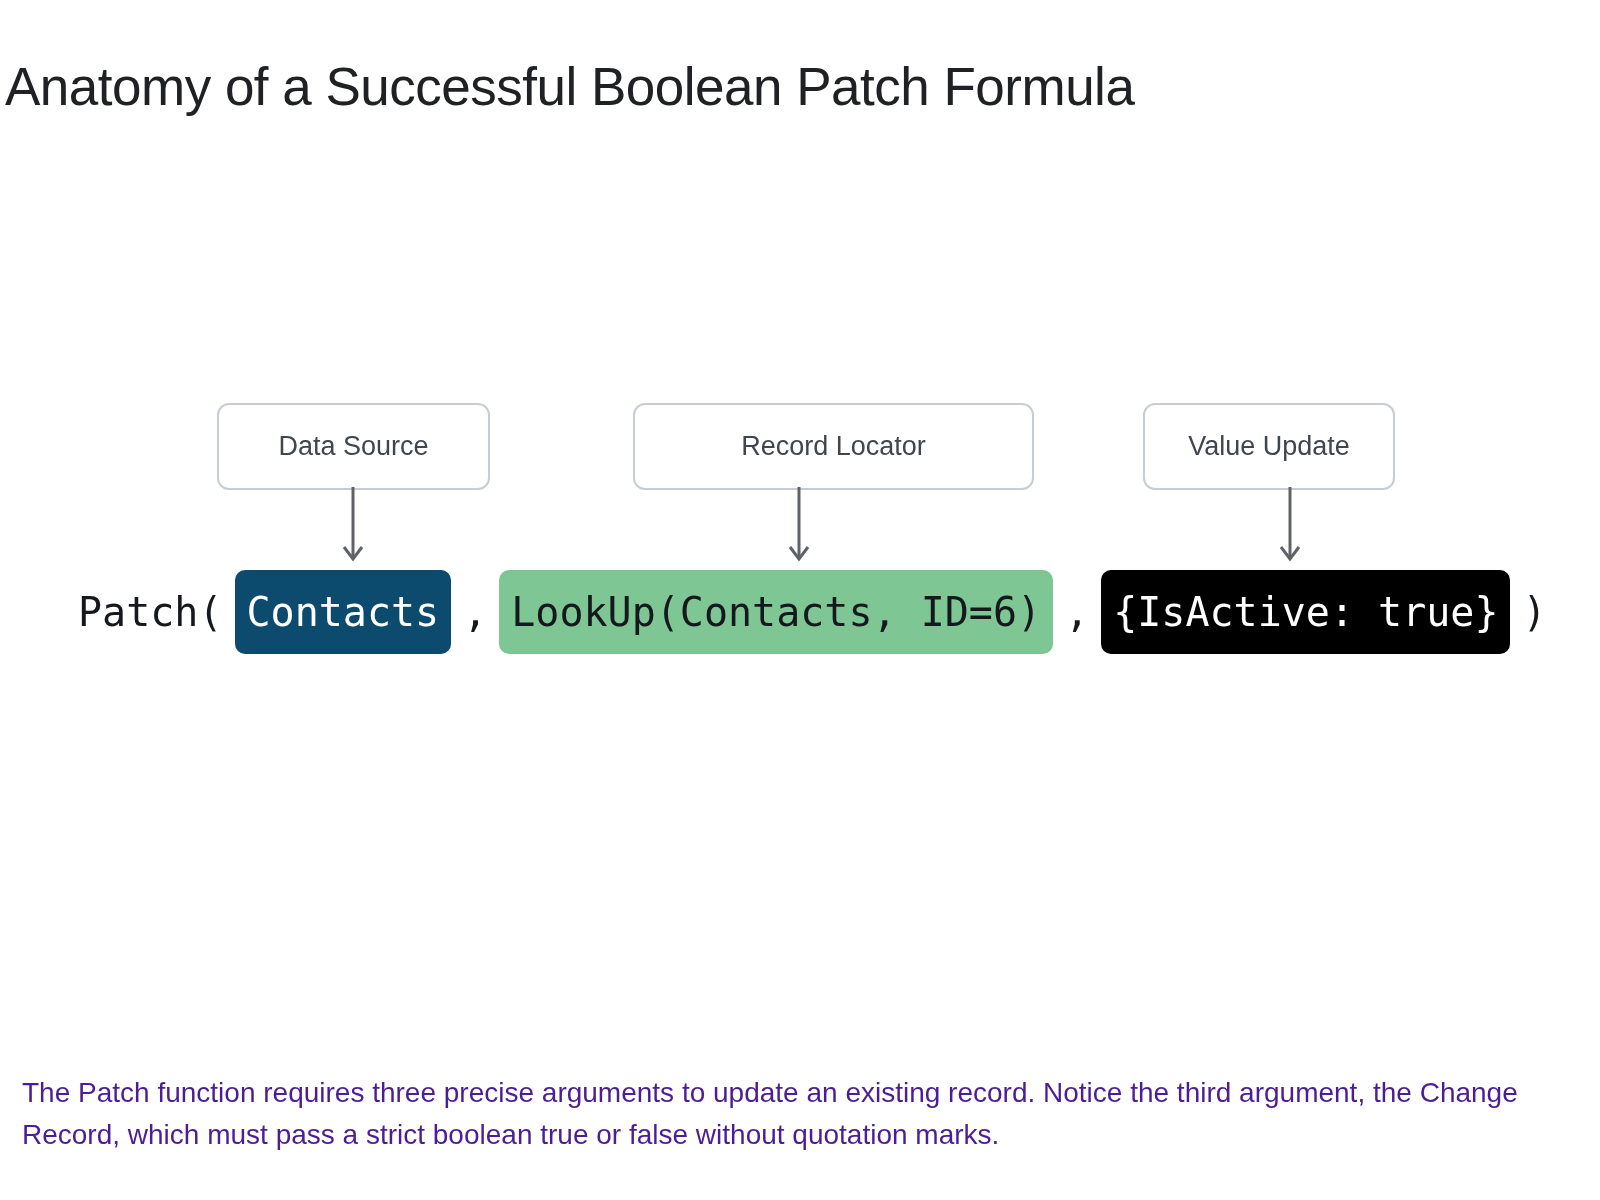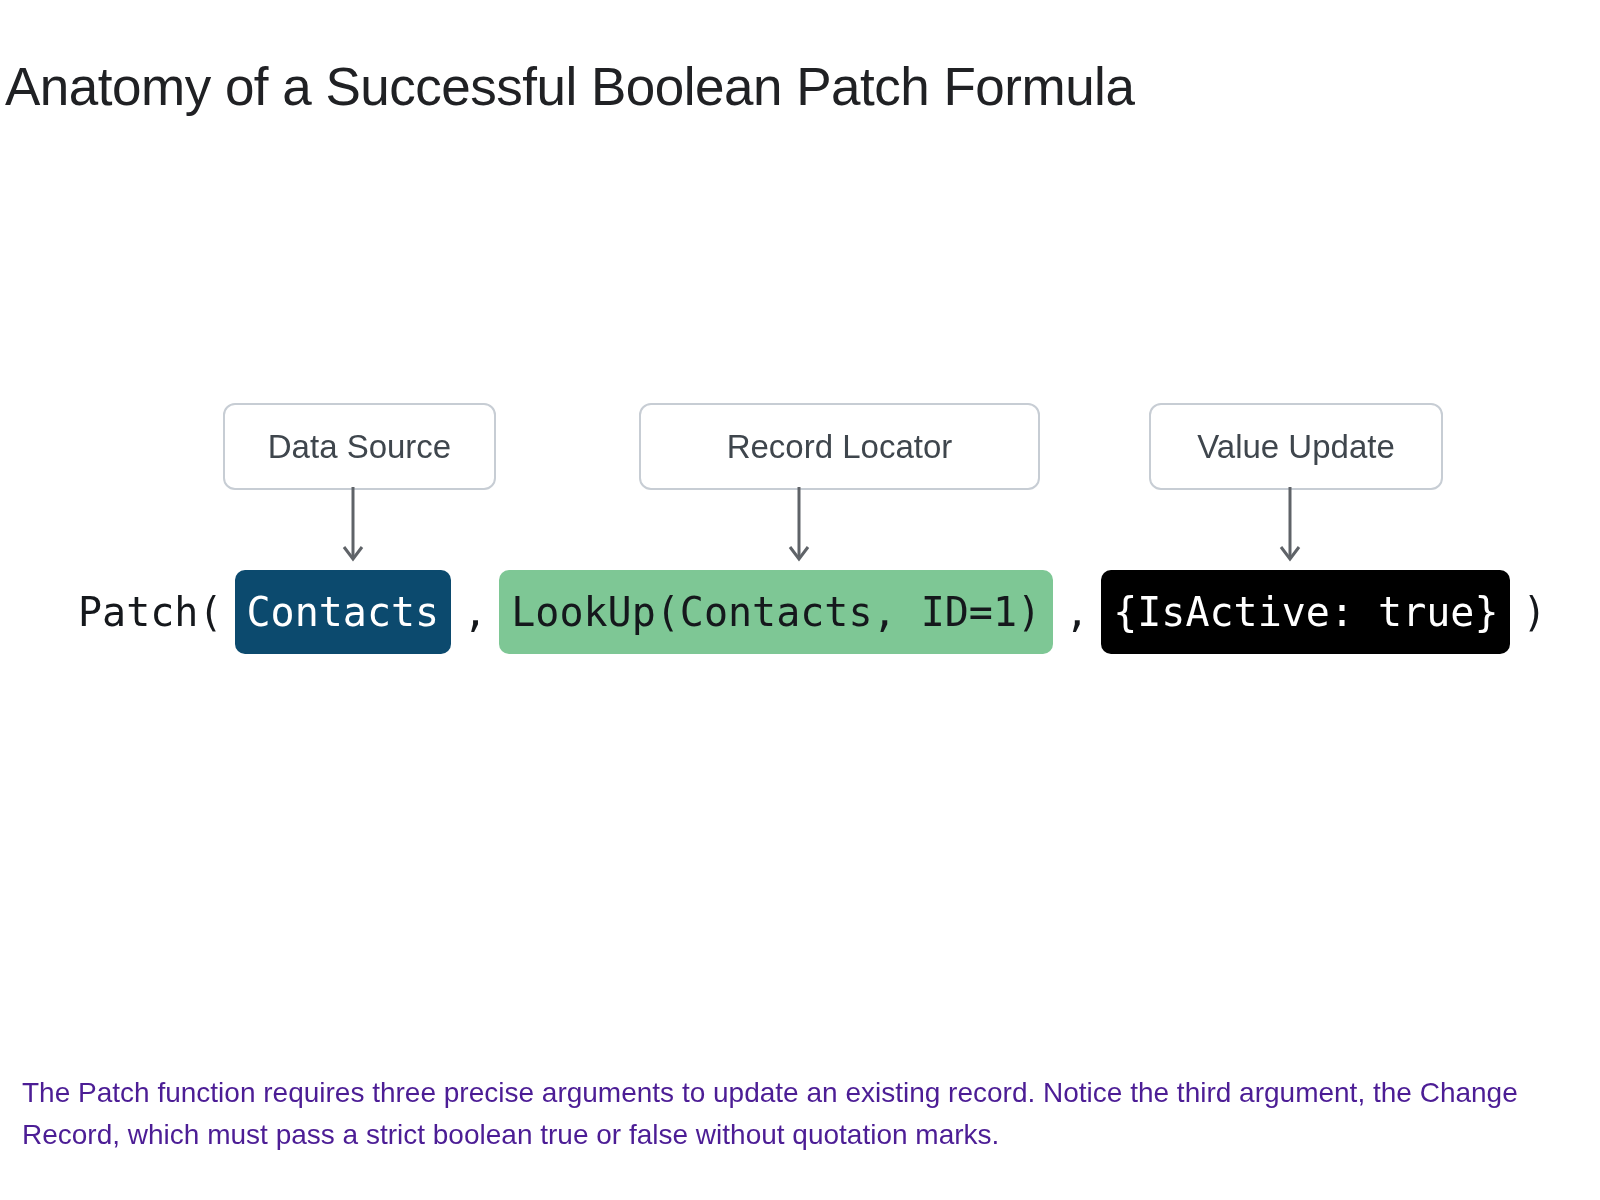"Data Source" .label-box { font-size: 33px -> 27px; margin-left: 6px -> none }
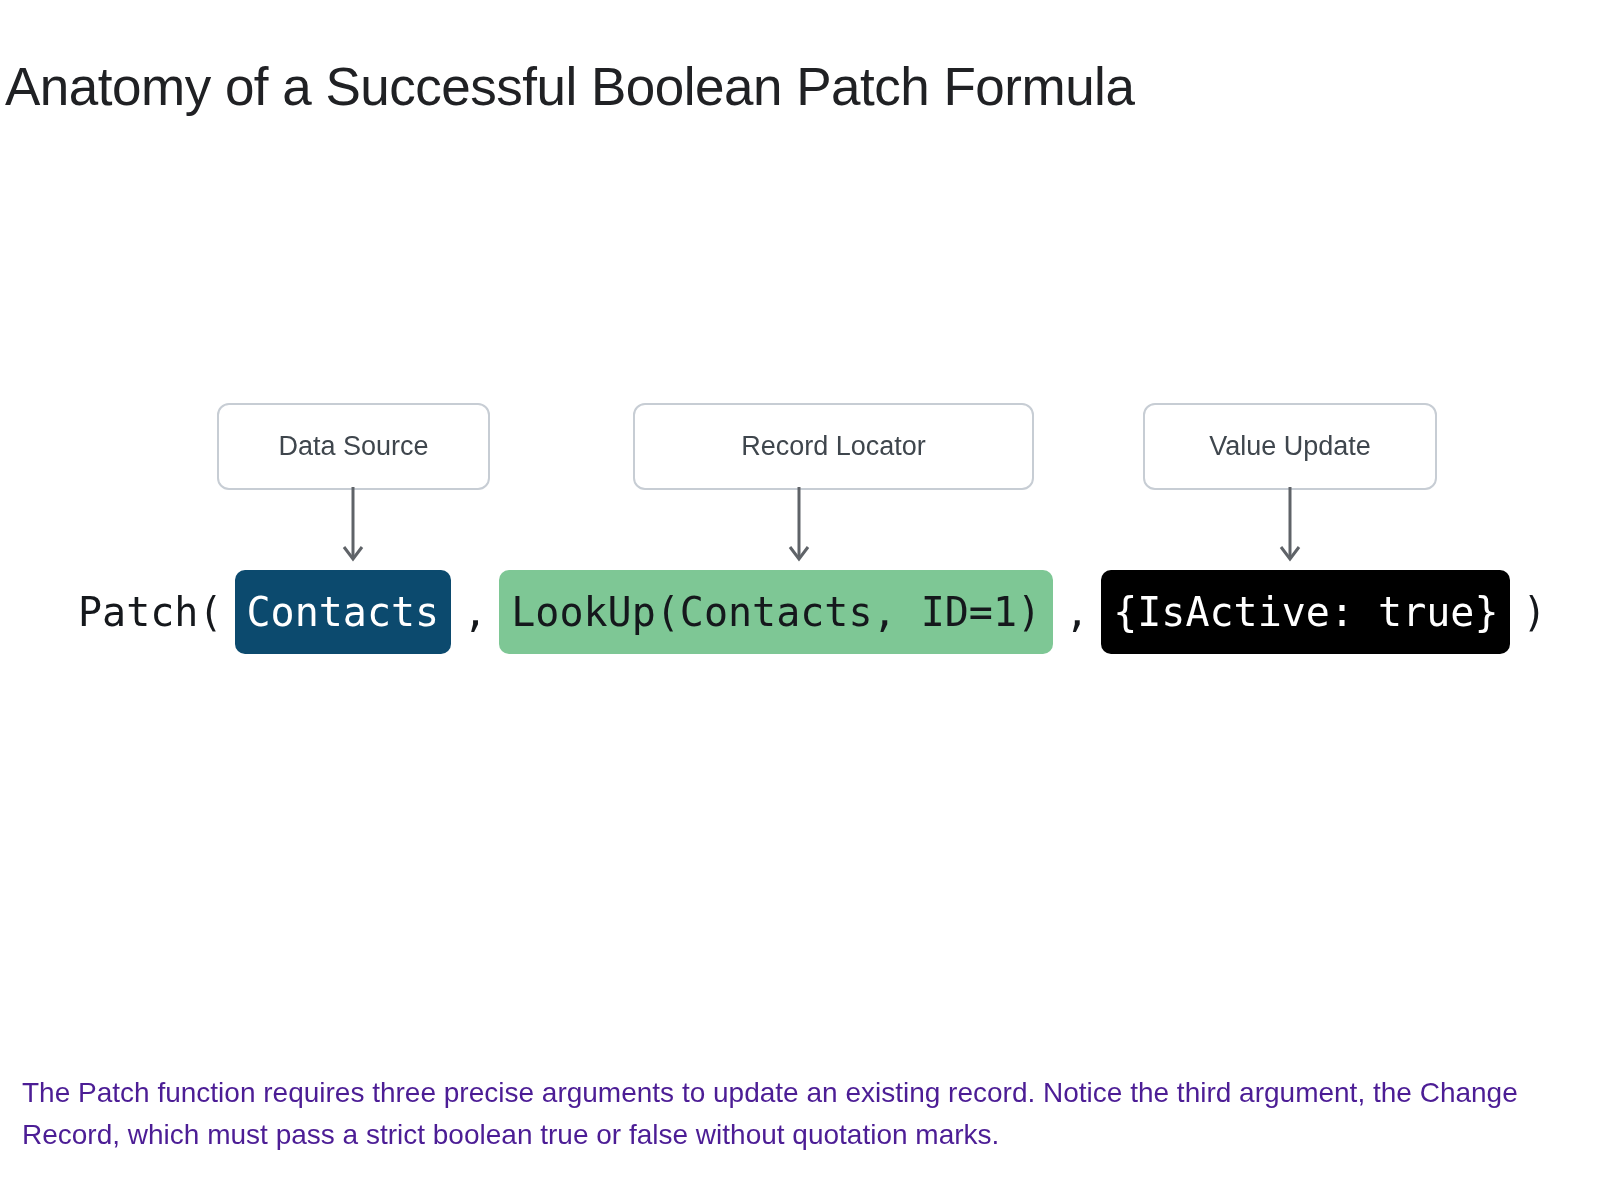"Value Update" .label-value-update { width: 294px -> 252px }
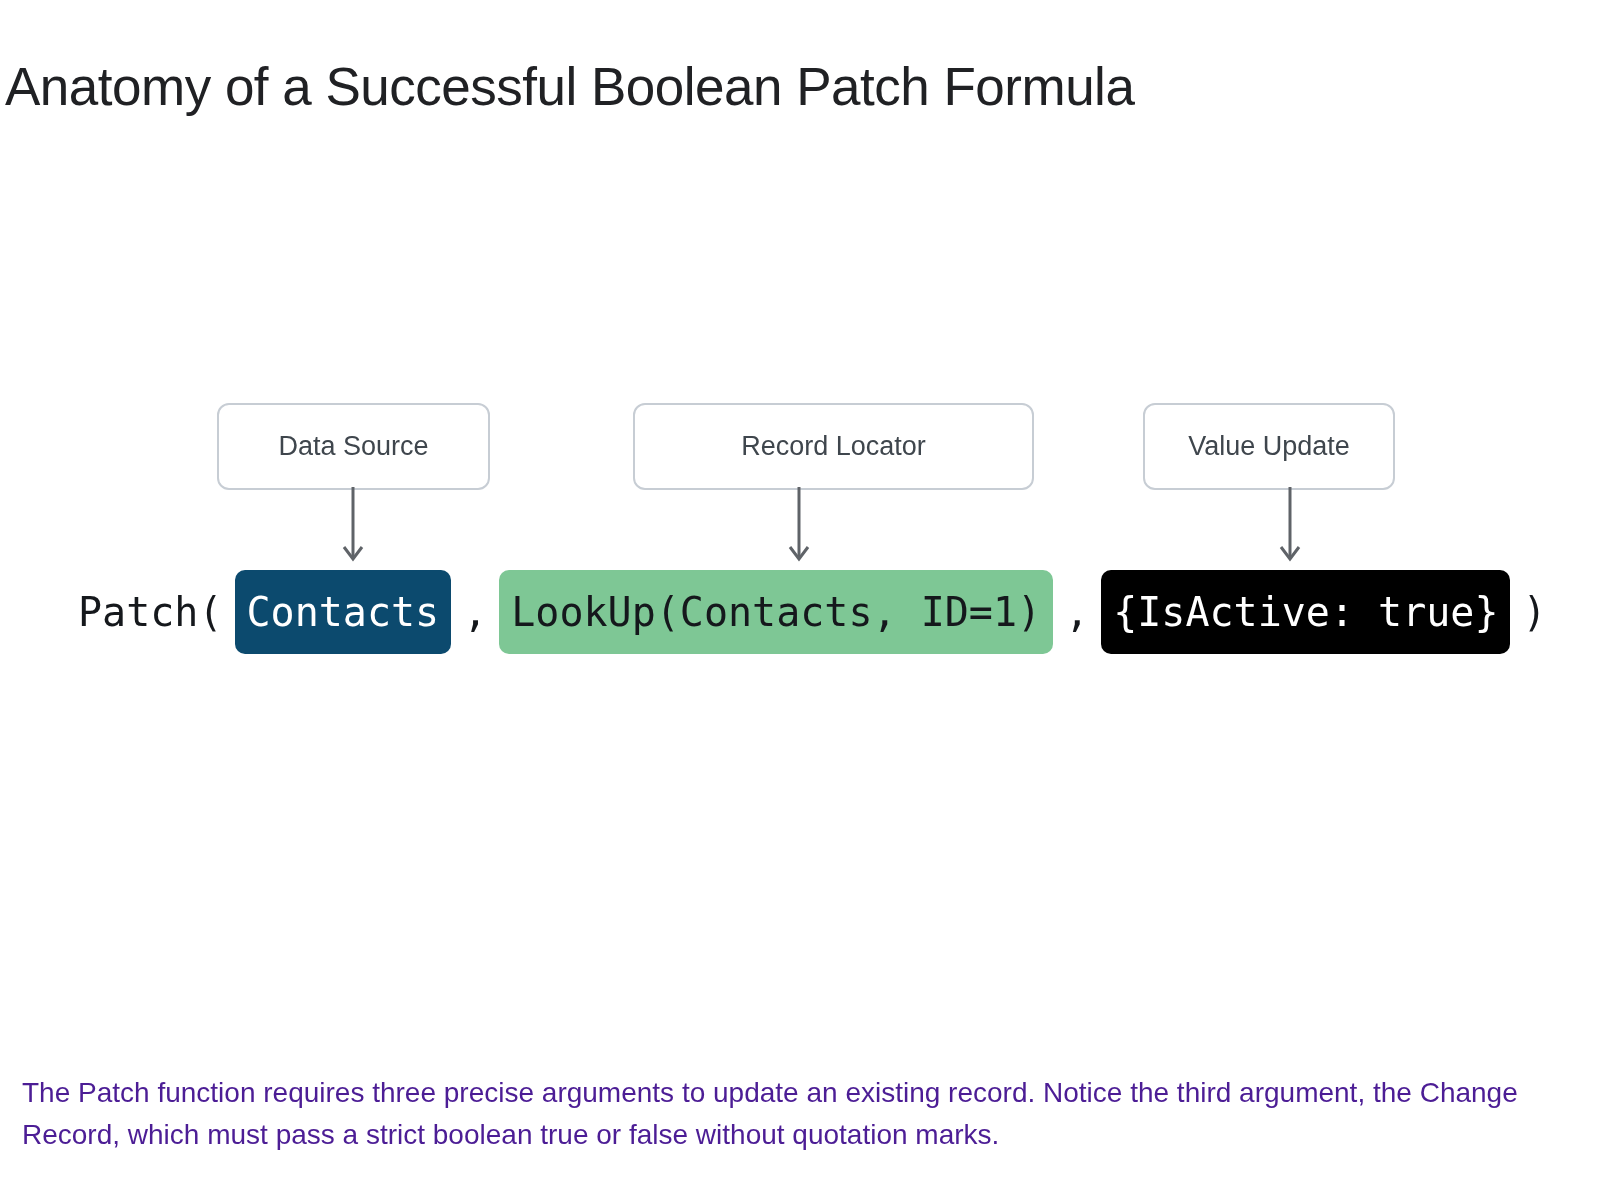"LookUp(Contacts, ID=1)" span.chip { text: 1 -> 6 }
